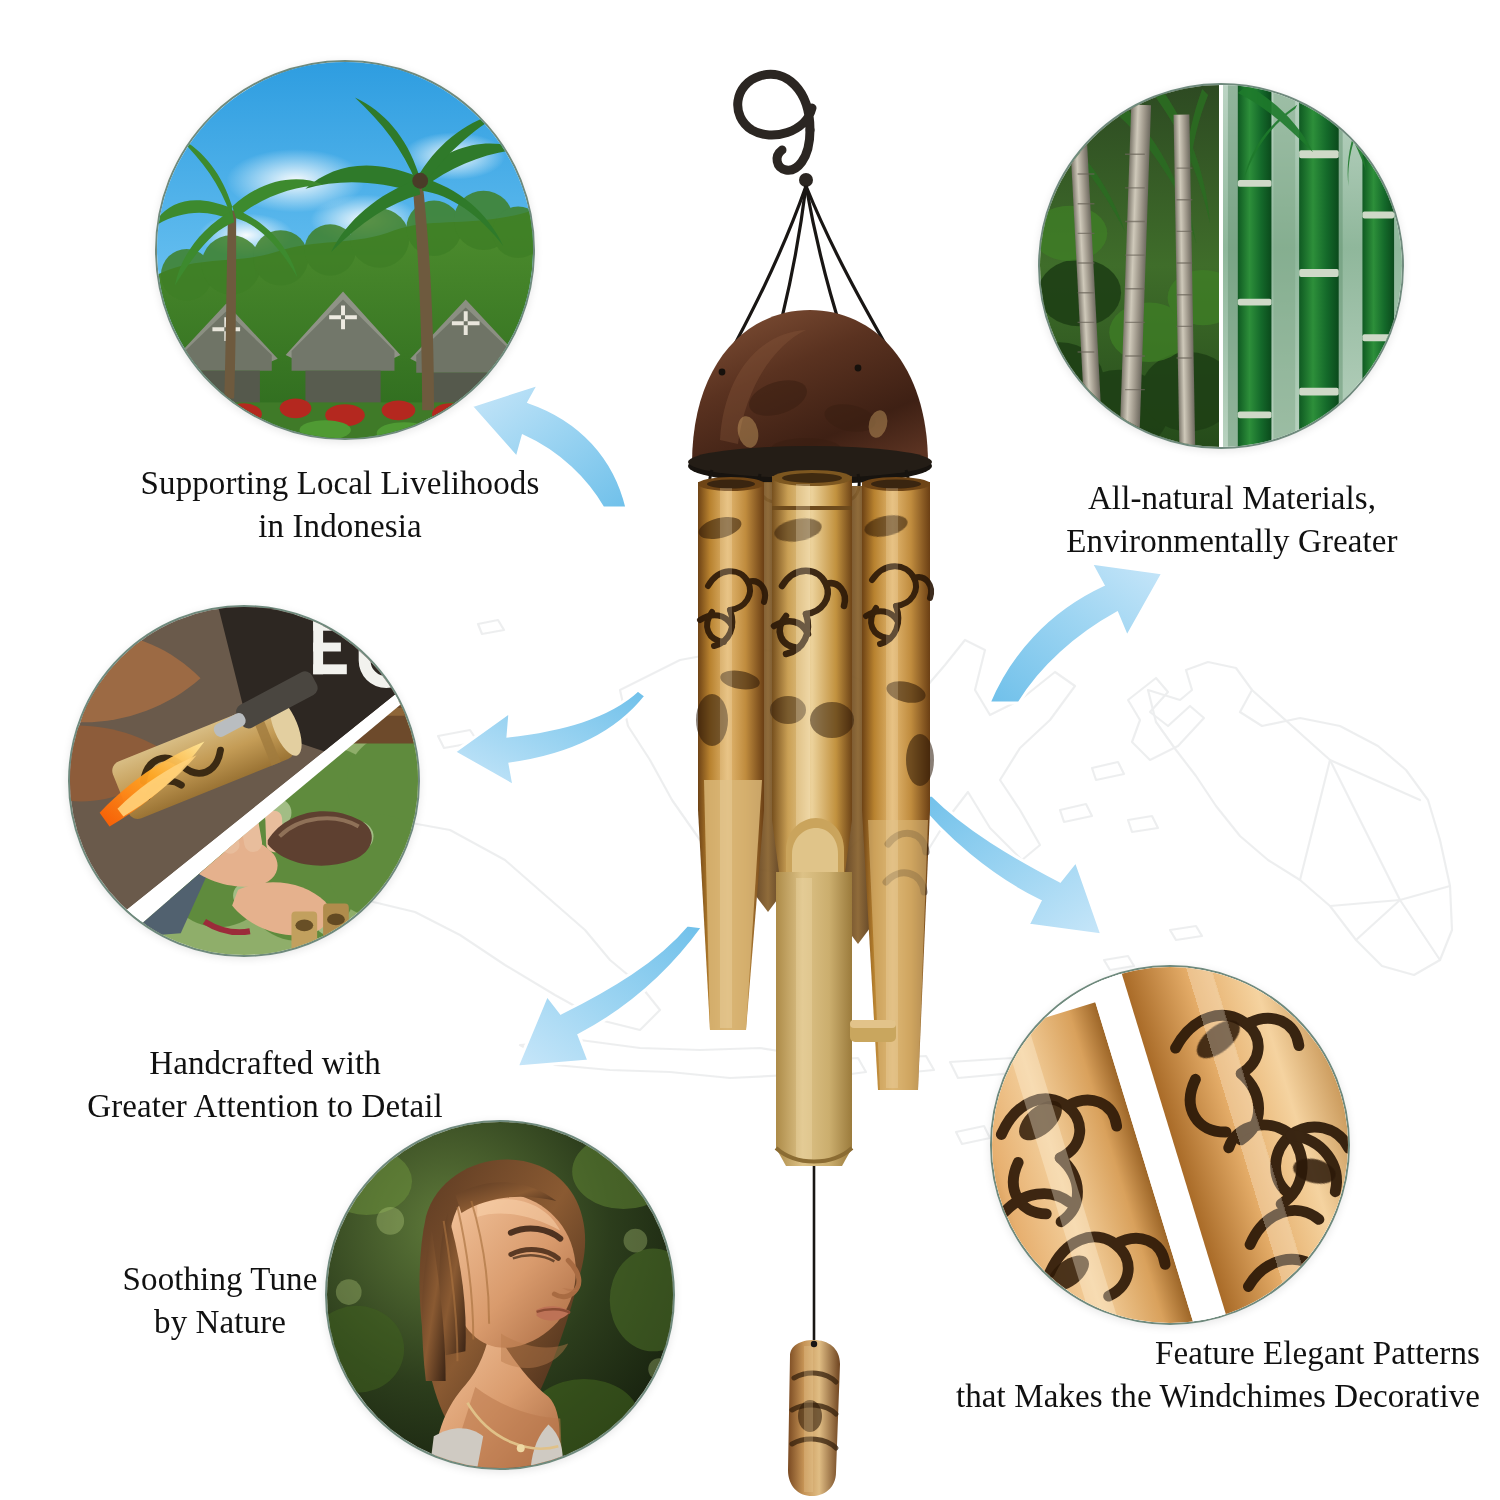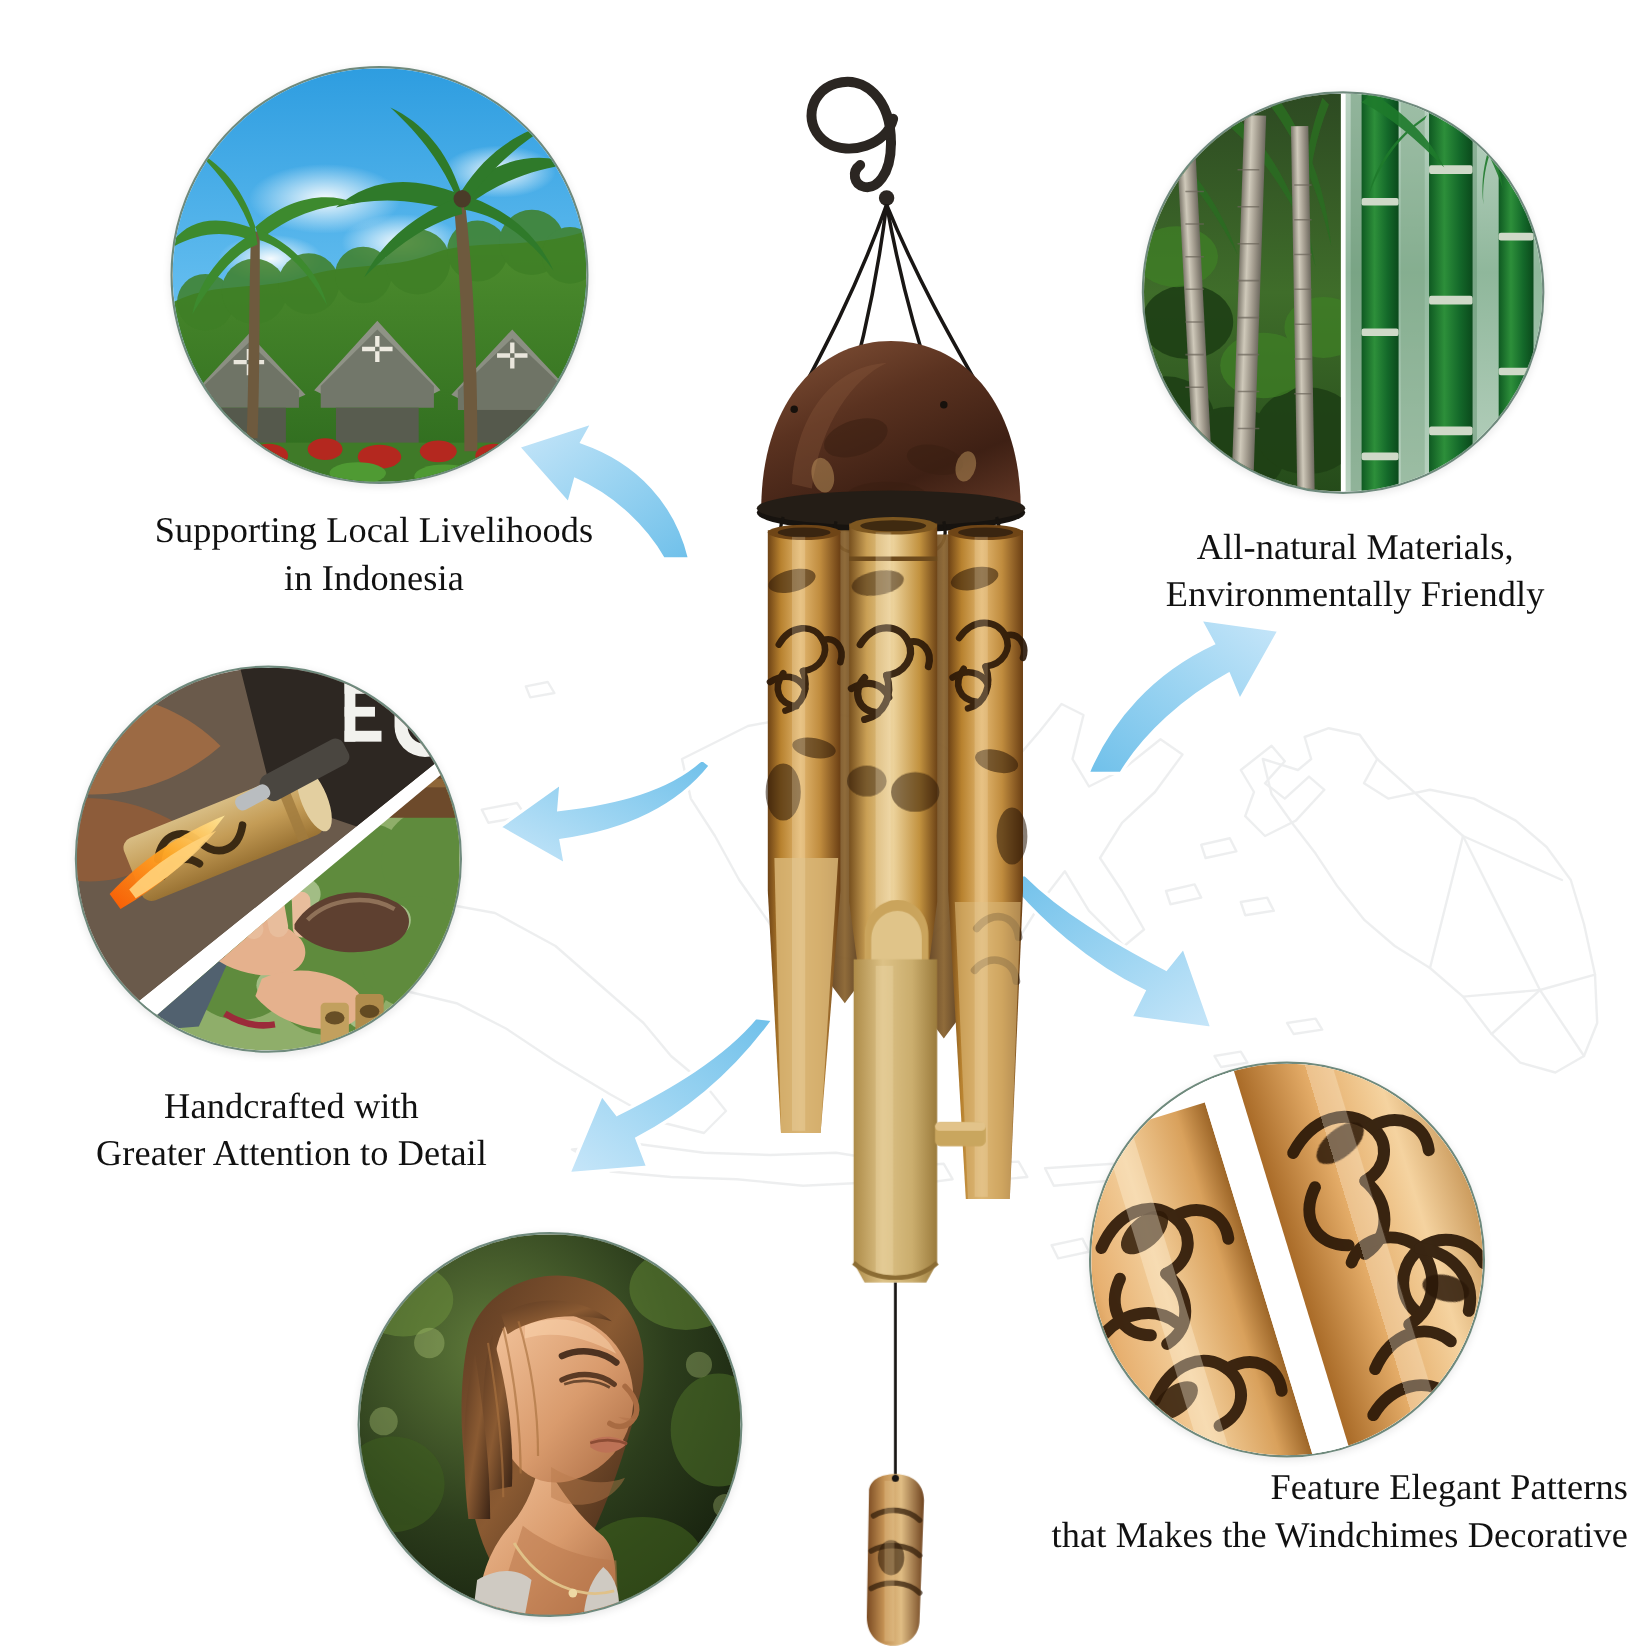"All-natural Materials," div.caption { text: Friendly -> Greater }
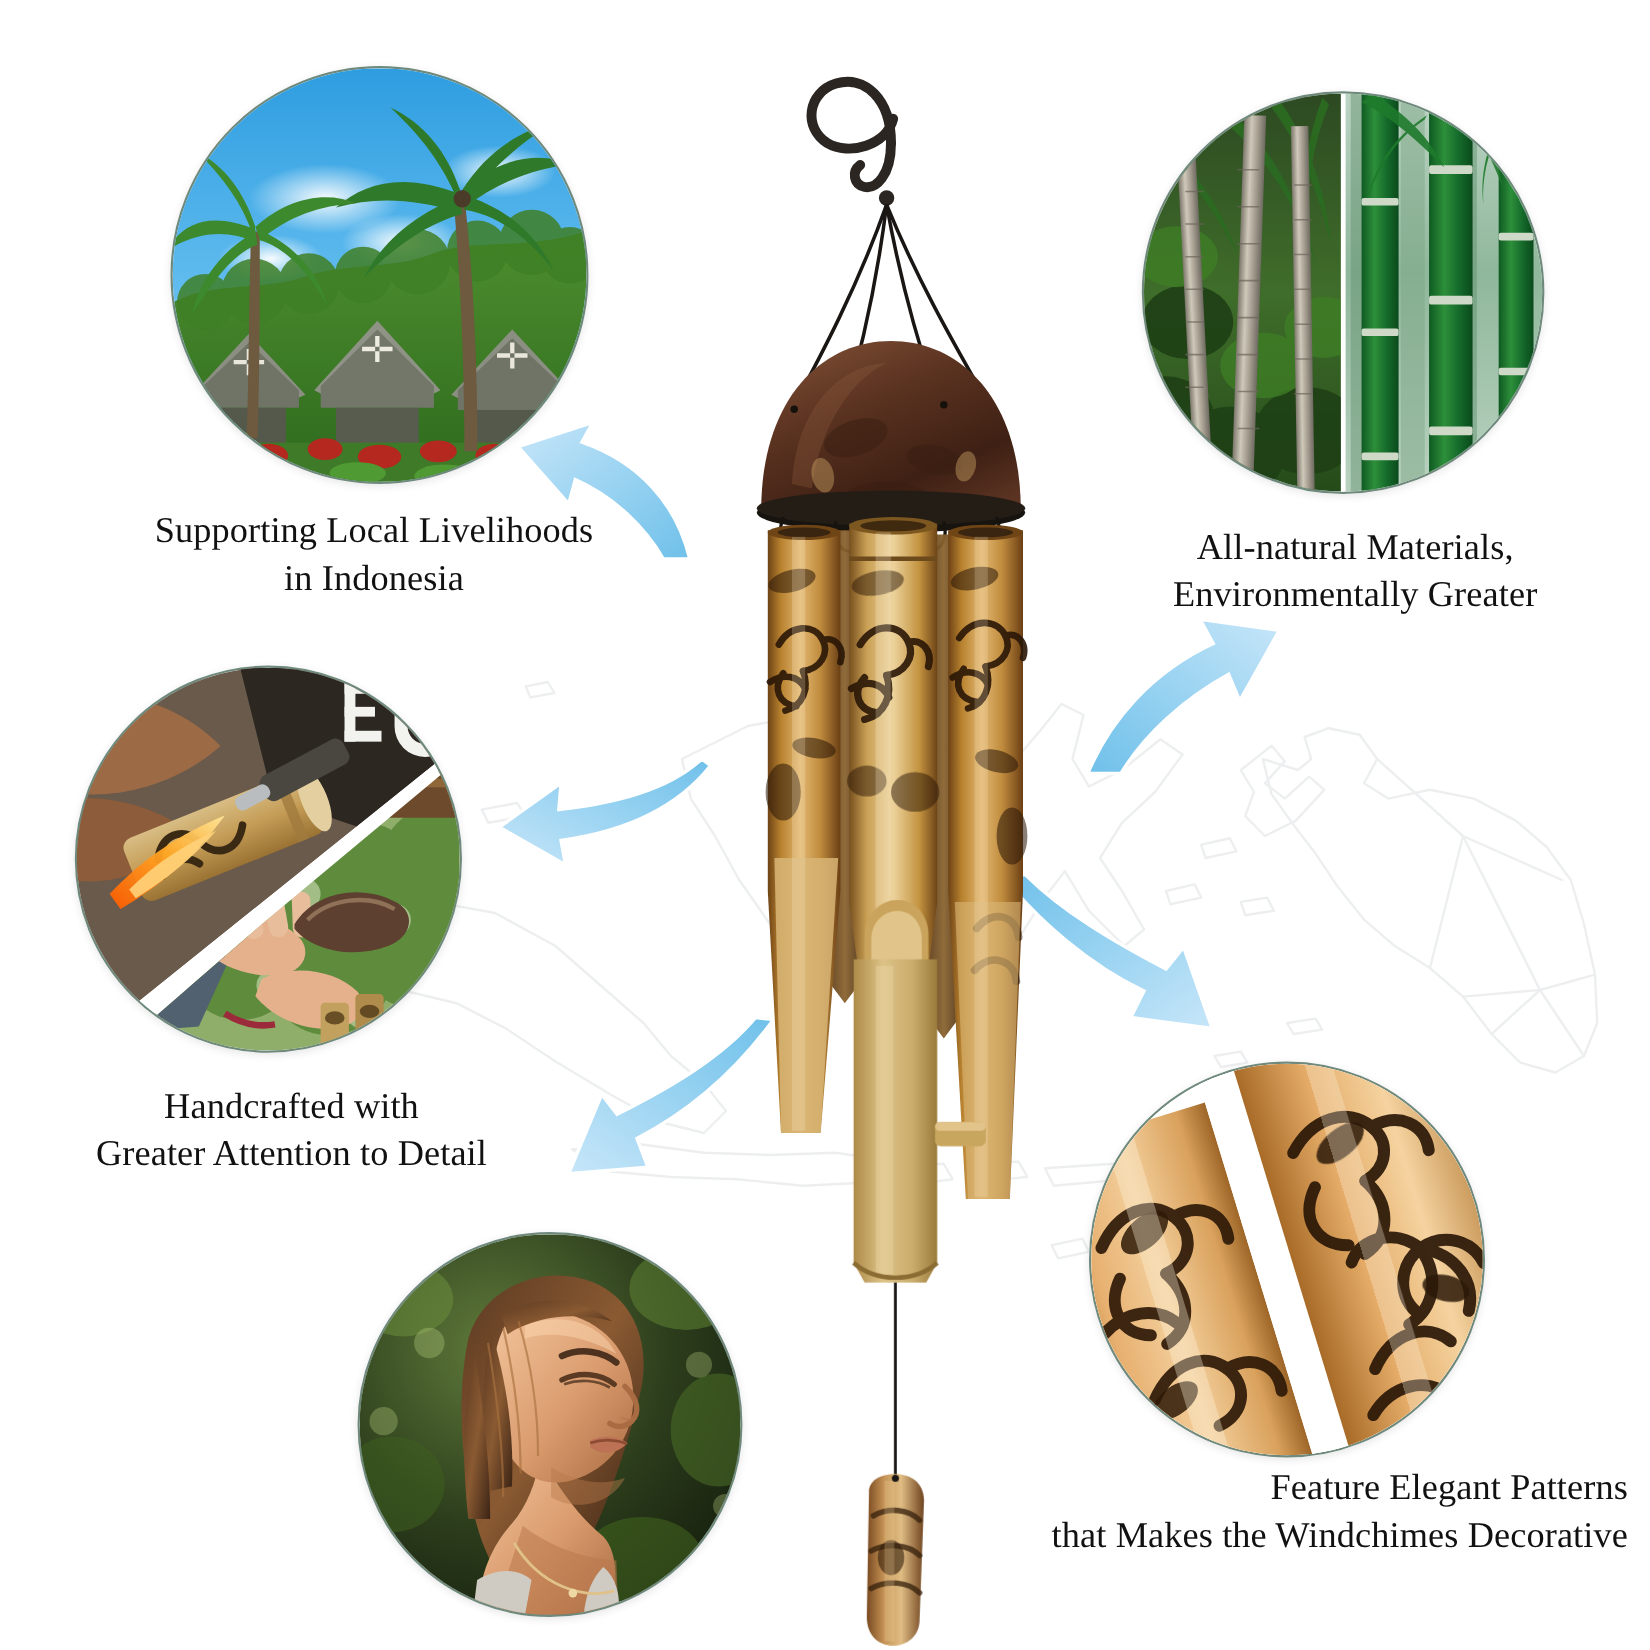"Handcrafted with" div.caption { top: 985px -> 1042px }
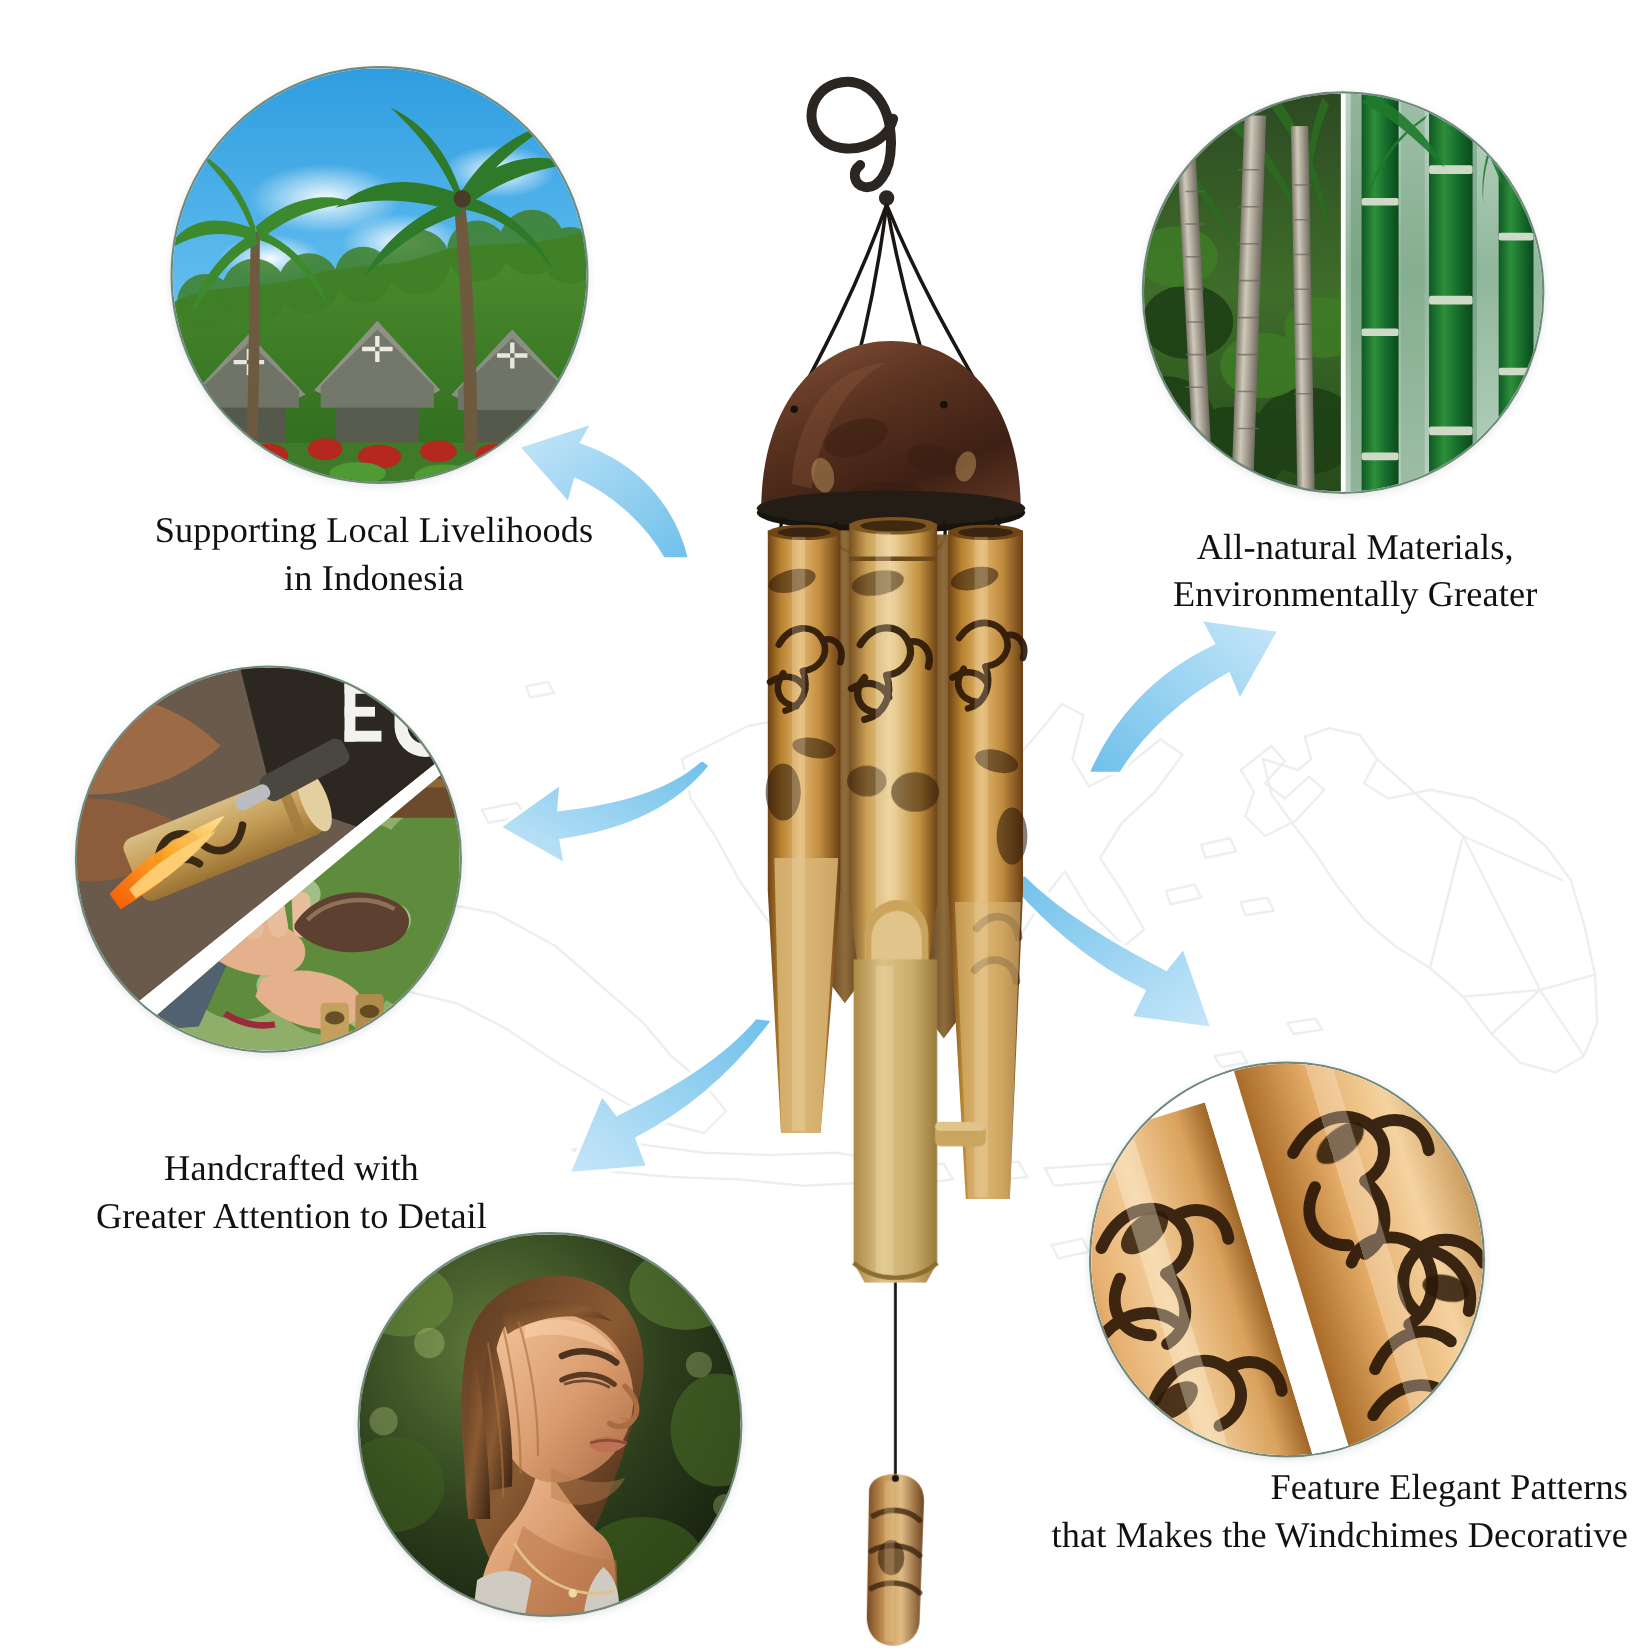"Soothing Tune" div.caption { html: none -> <div>Soothing Tune by Nature</div> }
